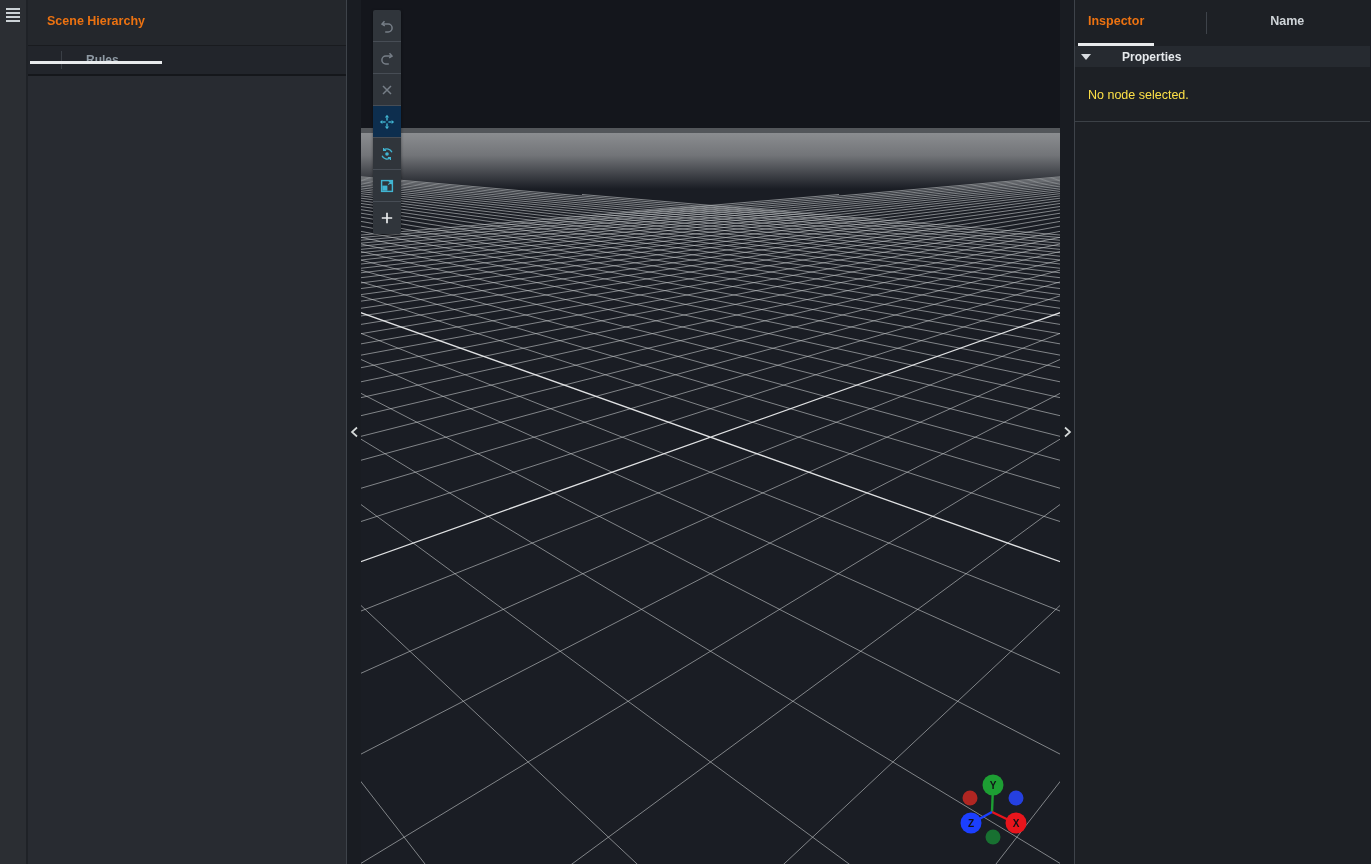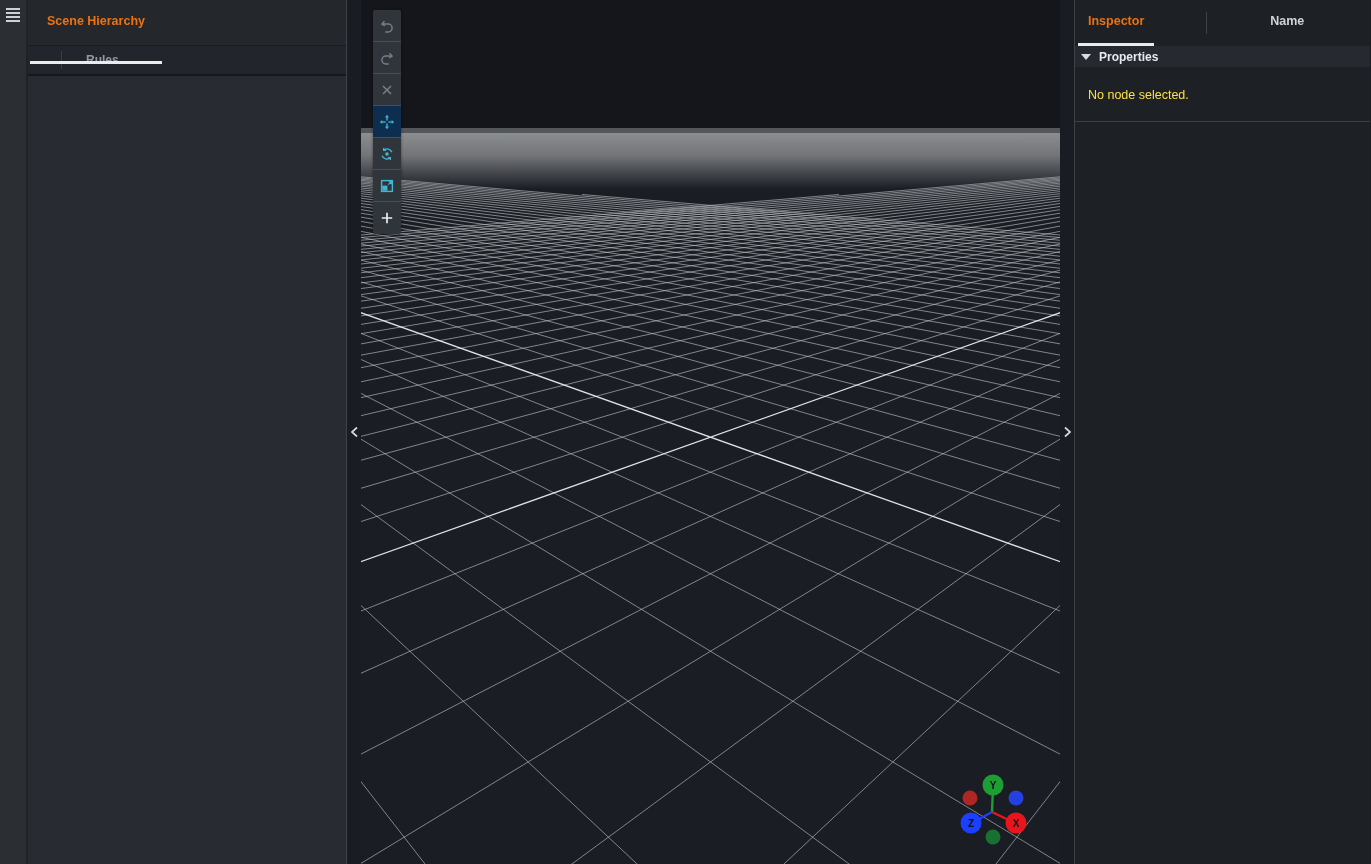"Properties" .props-header { gap: none -> 23px }
